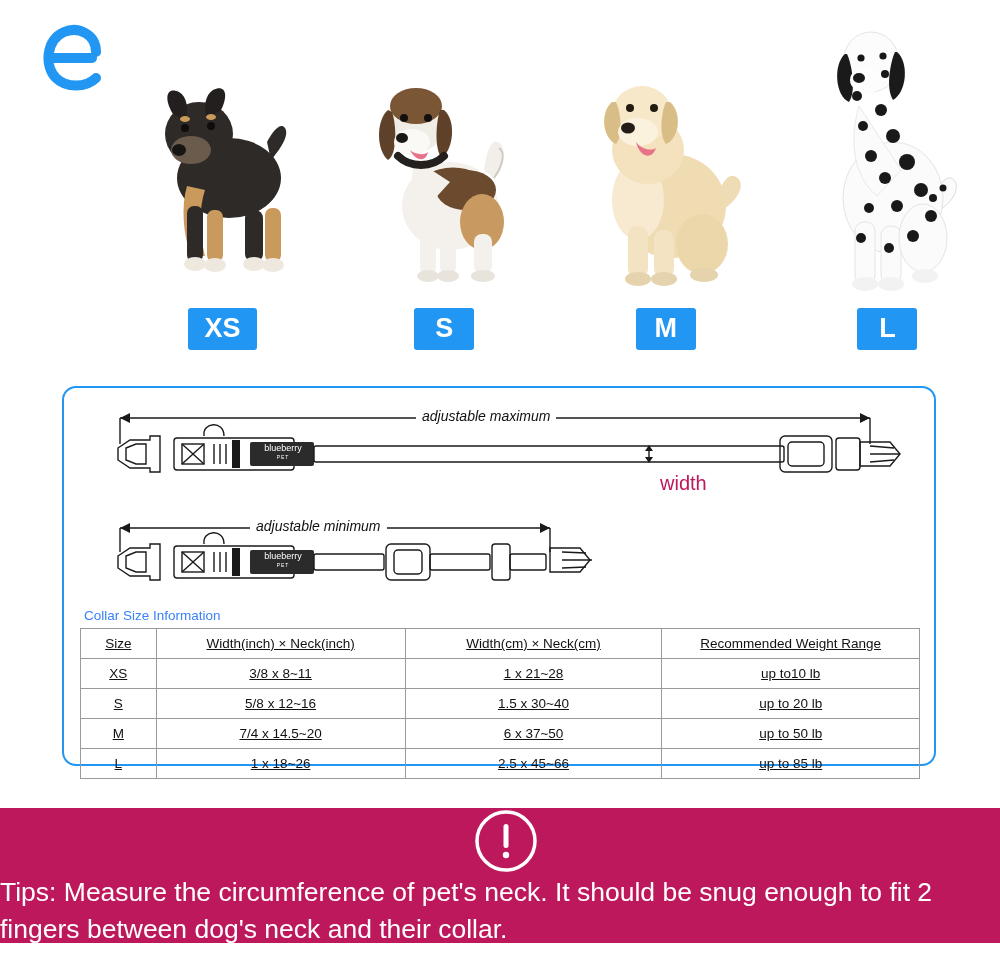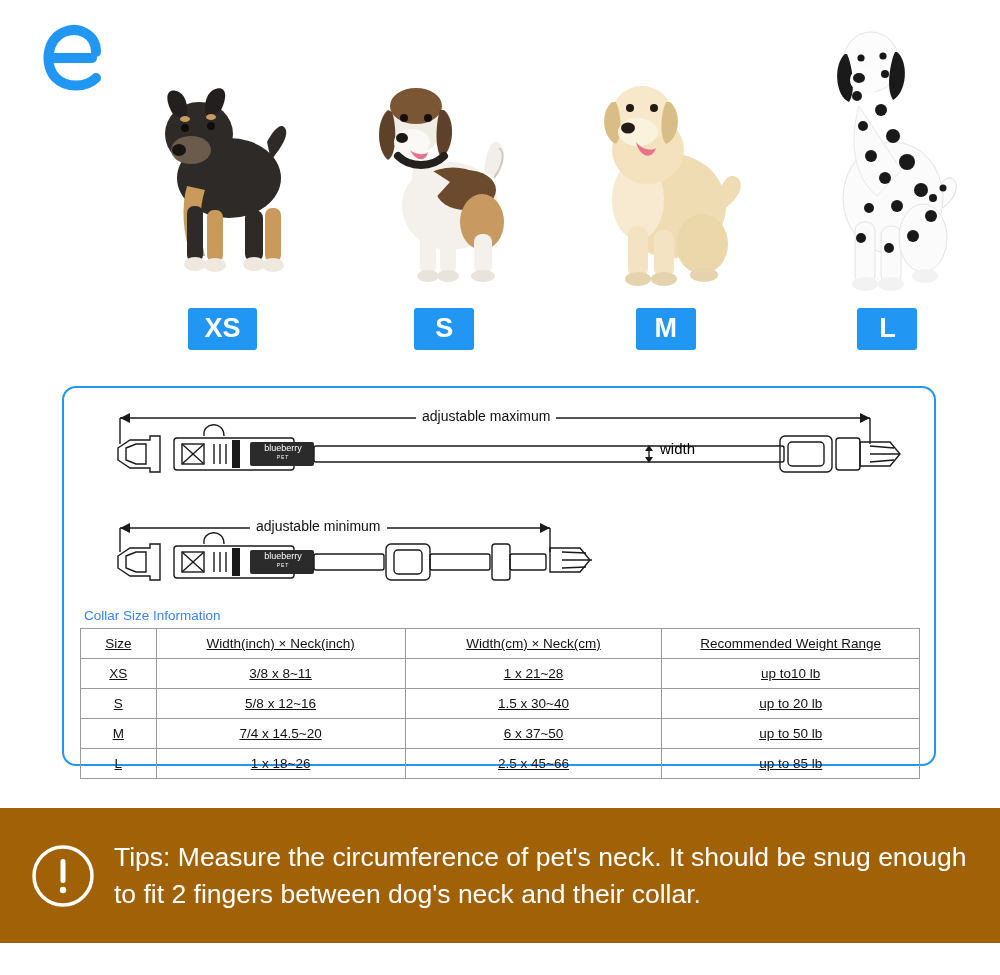"adjustable maximum" .dim-label { font-style: none -> italic }
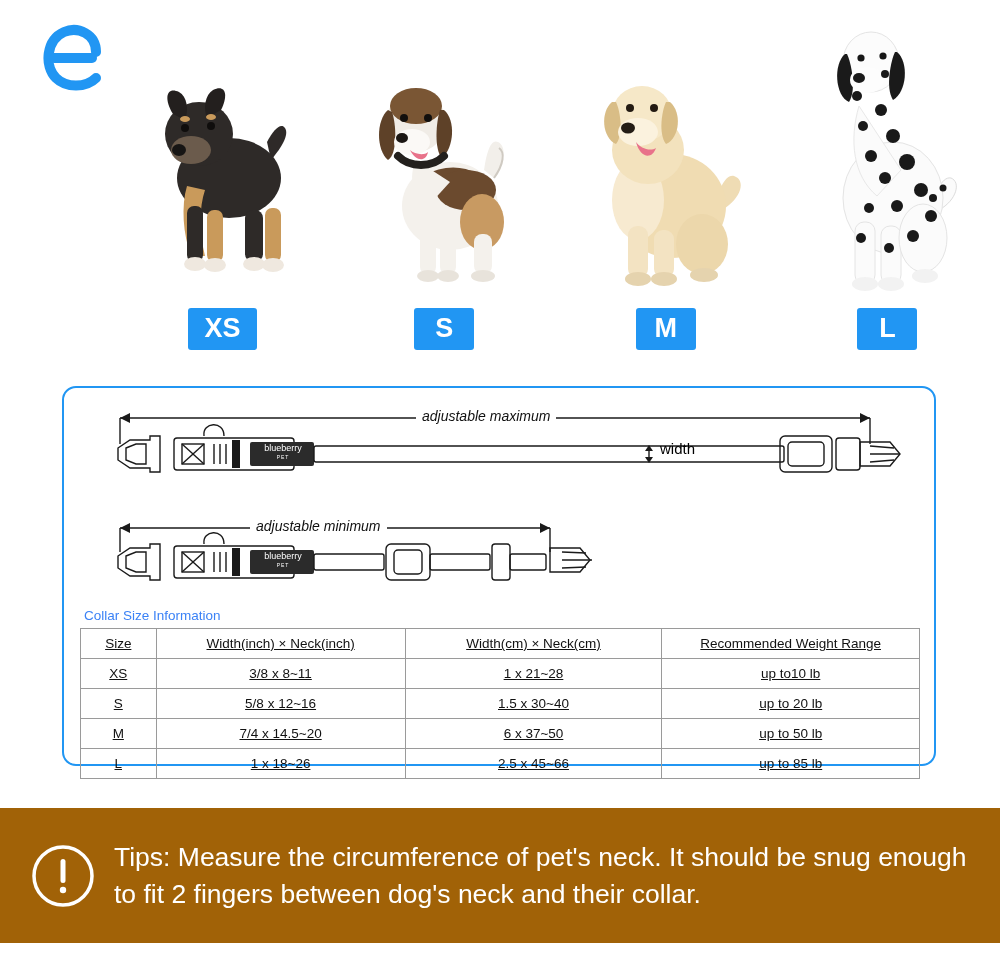"width" .w-label { color: #000000 -> #be185d; font-size: 15px -> 20px; margin-top: none -> 32px }
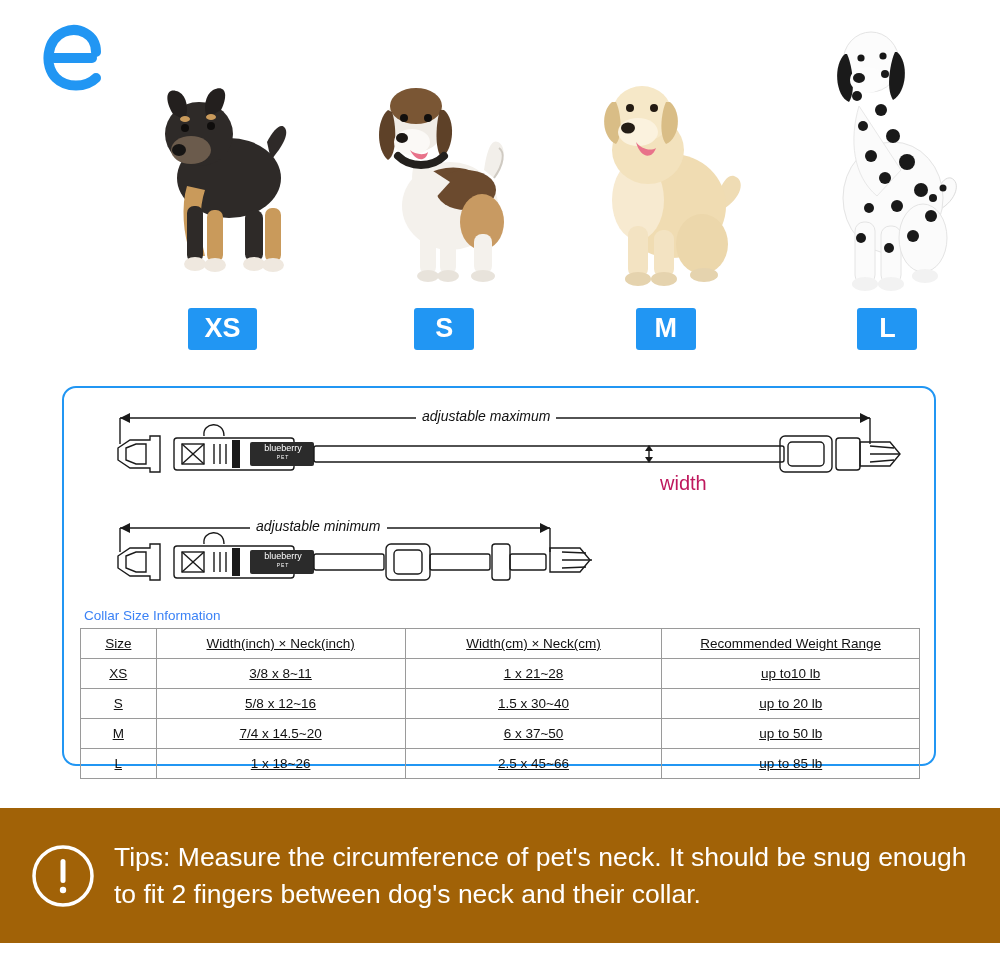"Tips: Measure the circumference of" .tips { background: #a16207 -> #be185d; flex-direction: none -> column }
